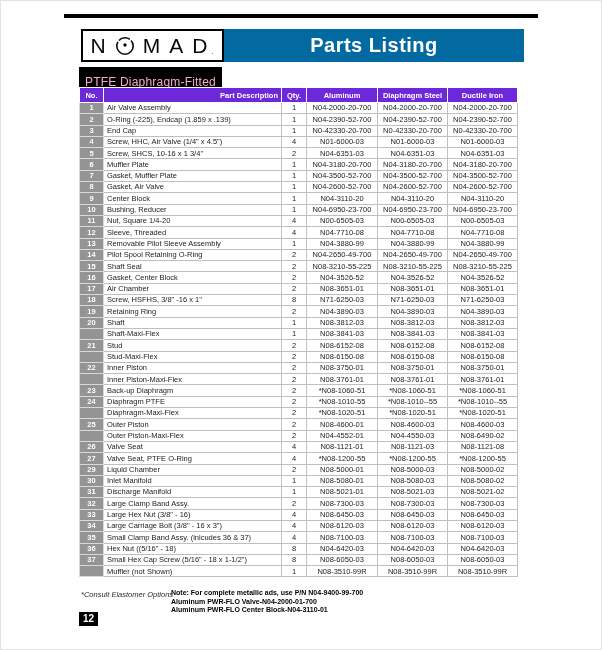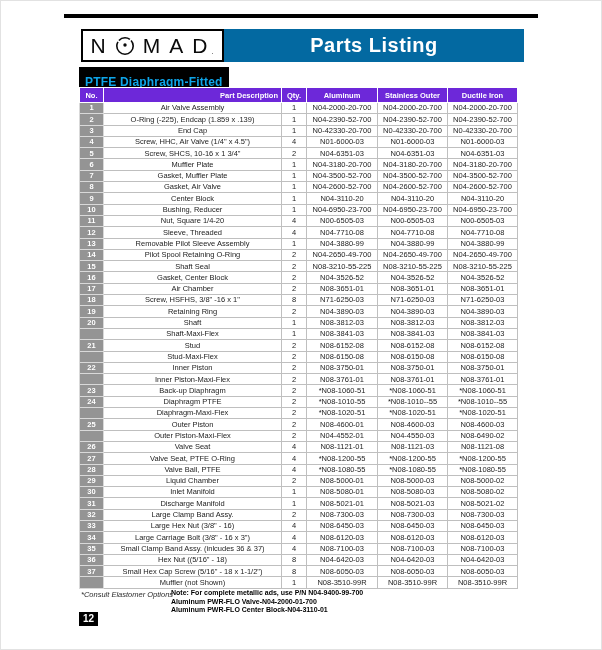"PTFE Diaphragm-Fitted" .section-label { color: #0ea5e9 -> #f9a8d4; font-weight: bold -> normal }
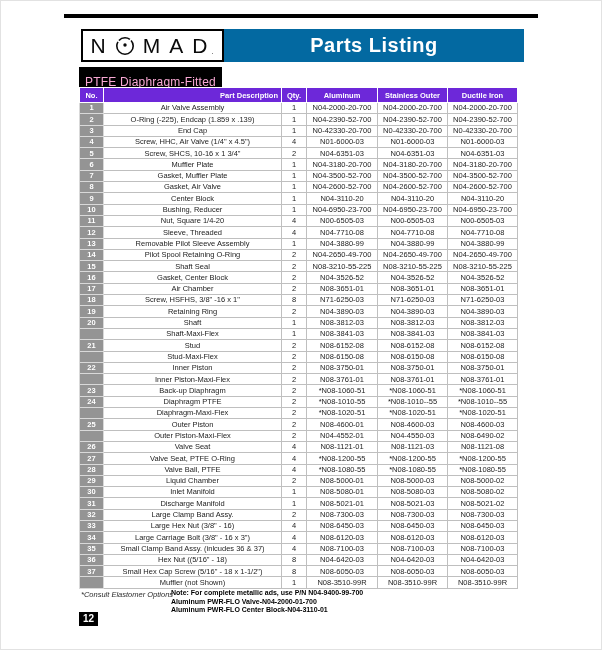"Stainless Outer" th.c4 { text: Stainless Outer -> Diaphragm Steel }
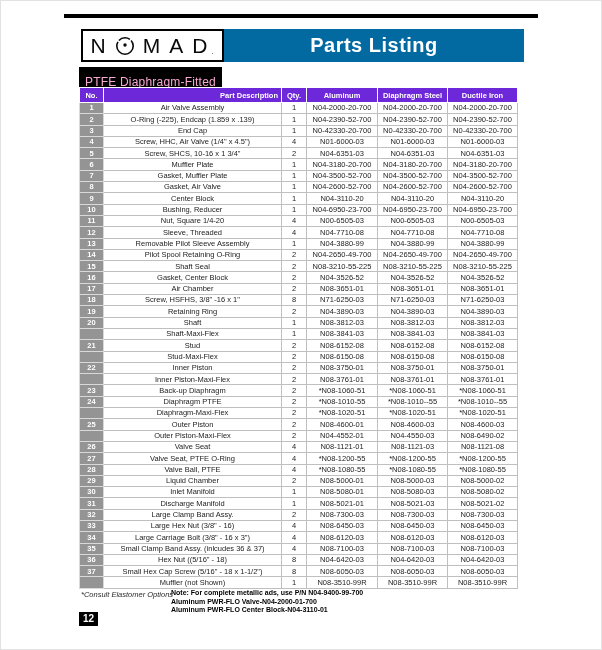"Air Valve Assembly" table.parts td.c1 { text-align: center -> left }
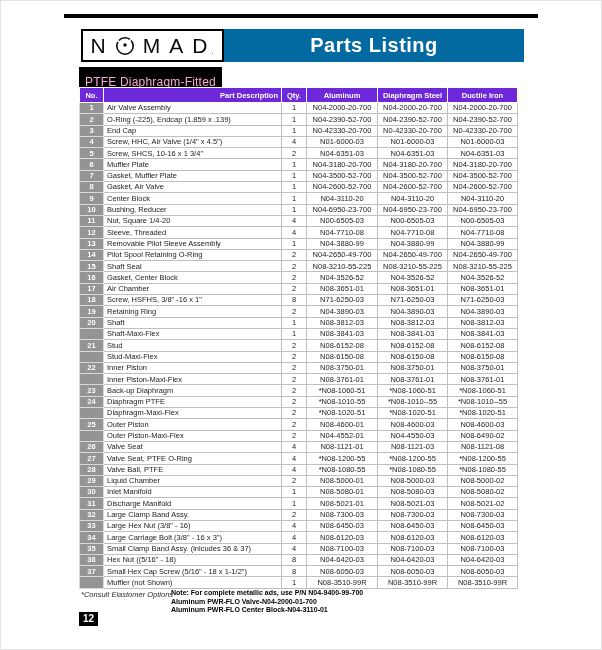"28" tr { html: <tr> <td>28</td> <td>Valve Ball, PTFE</td> <td>4</td> <td>*N08-1080-55</td> <td>*N08-1080-55</td> <td>*N08-1080-55</td> </tr> -> none }
